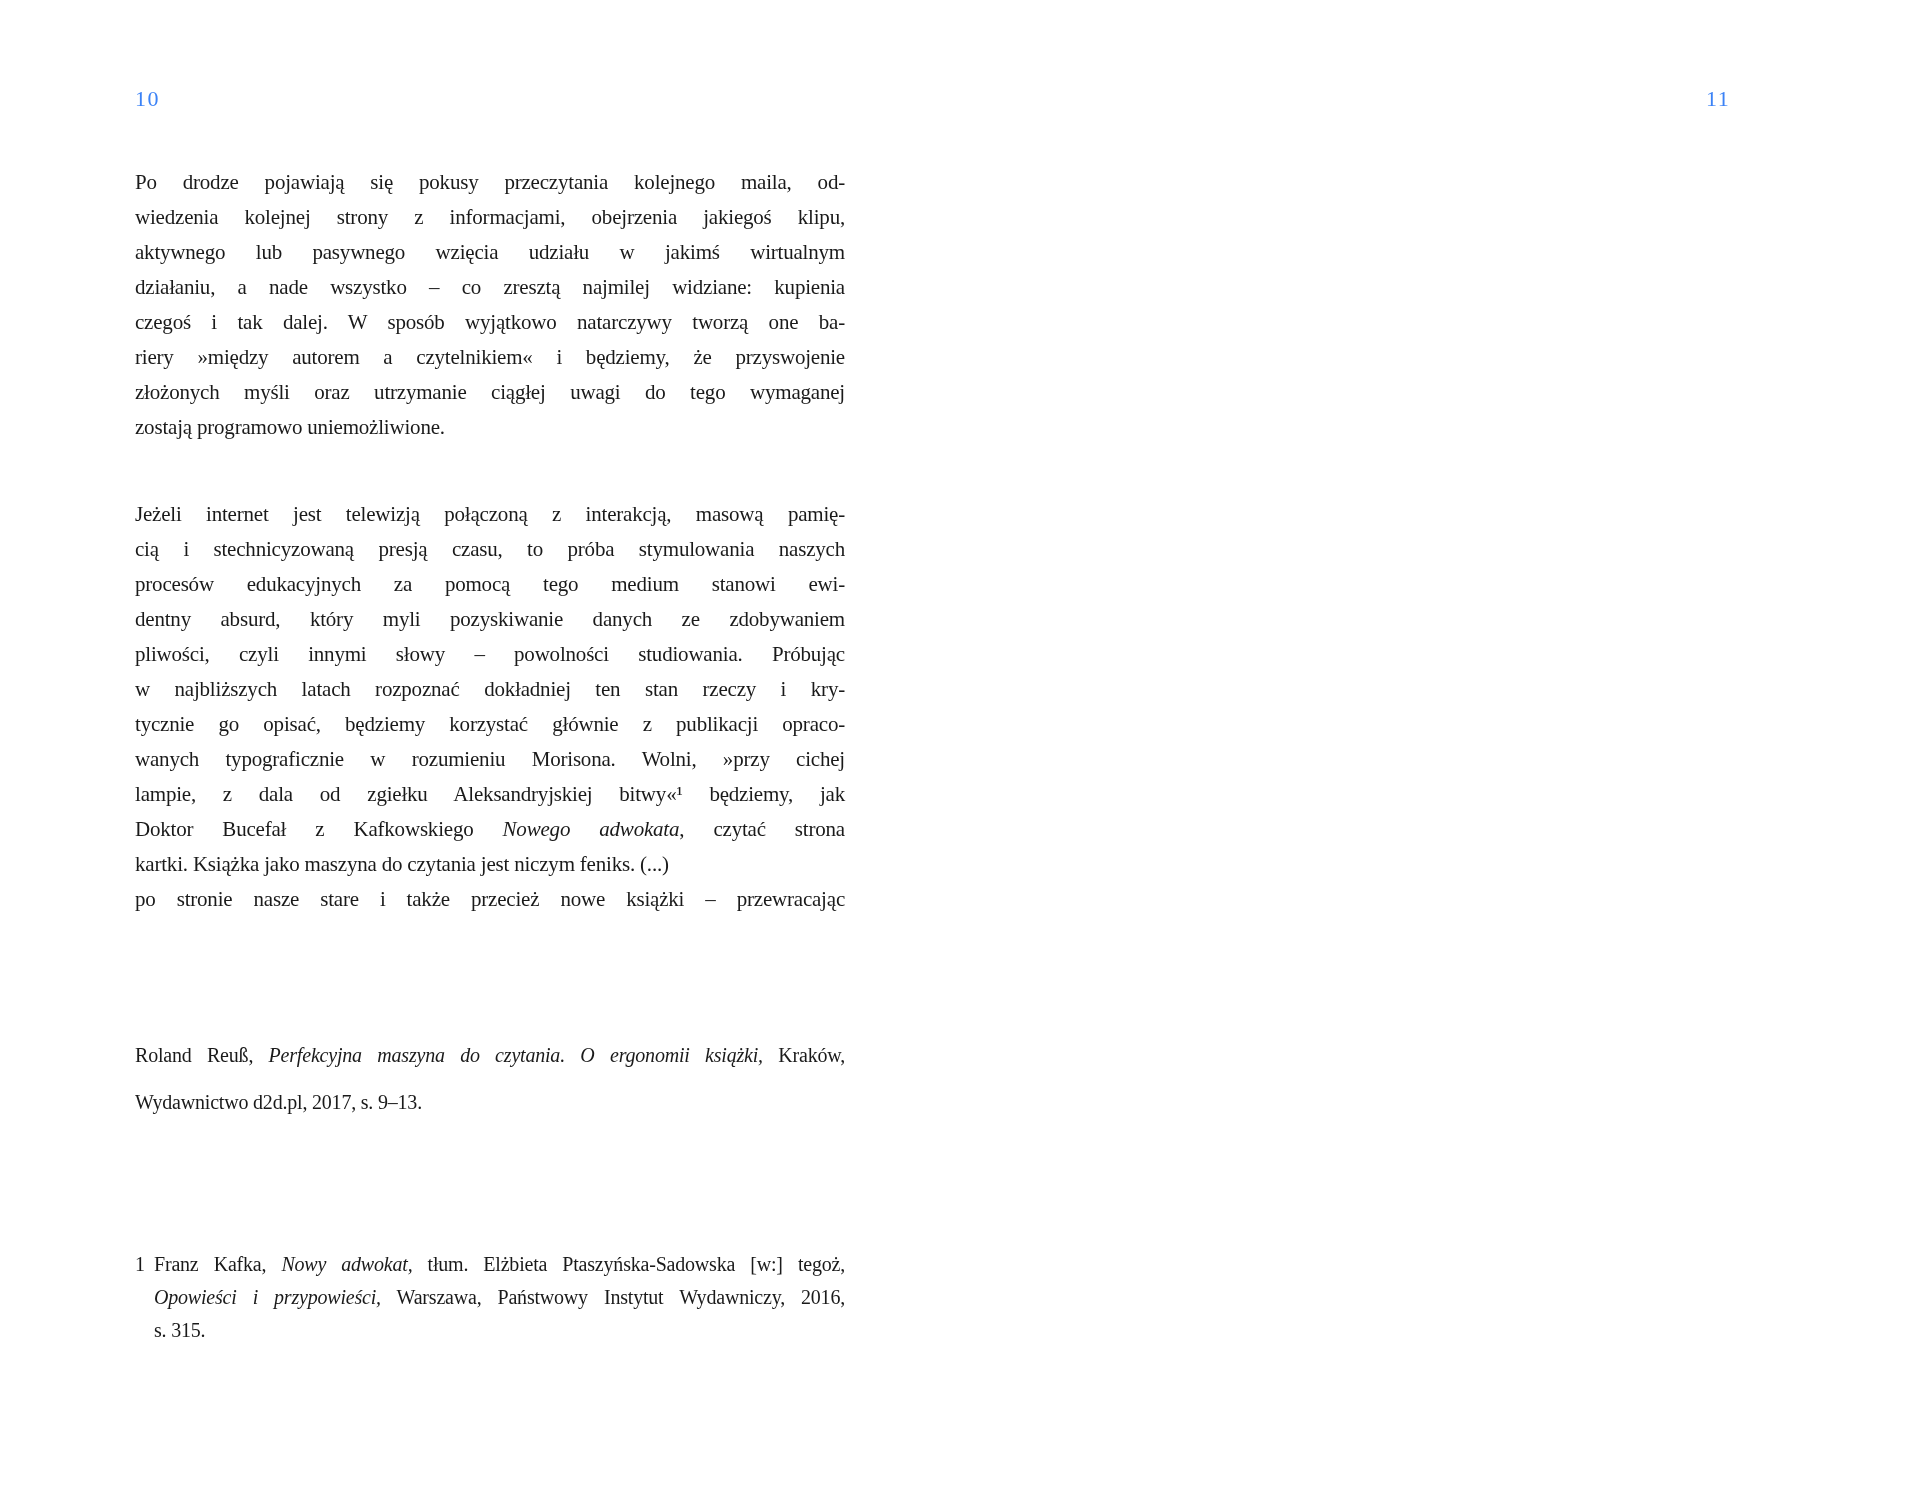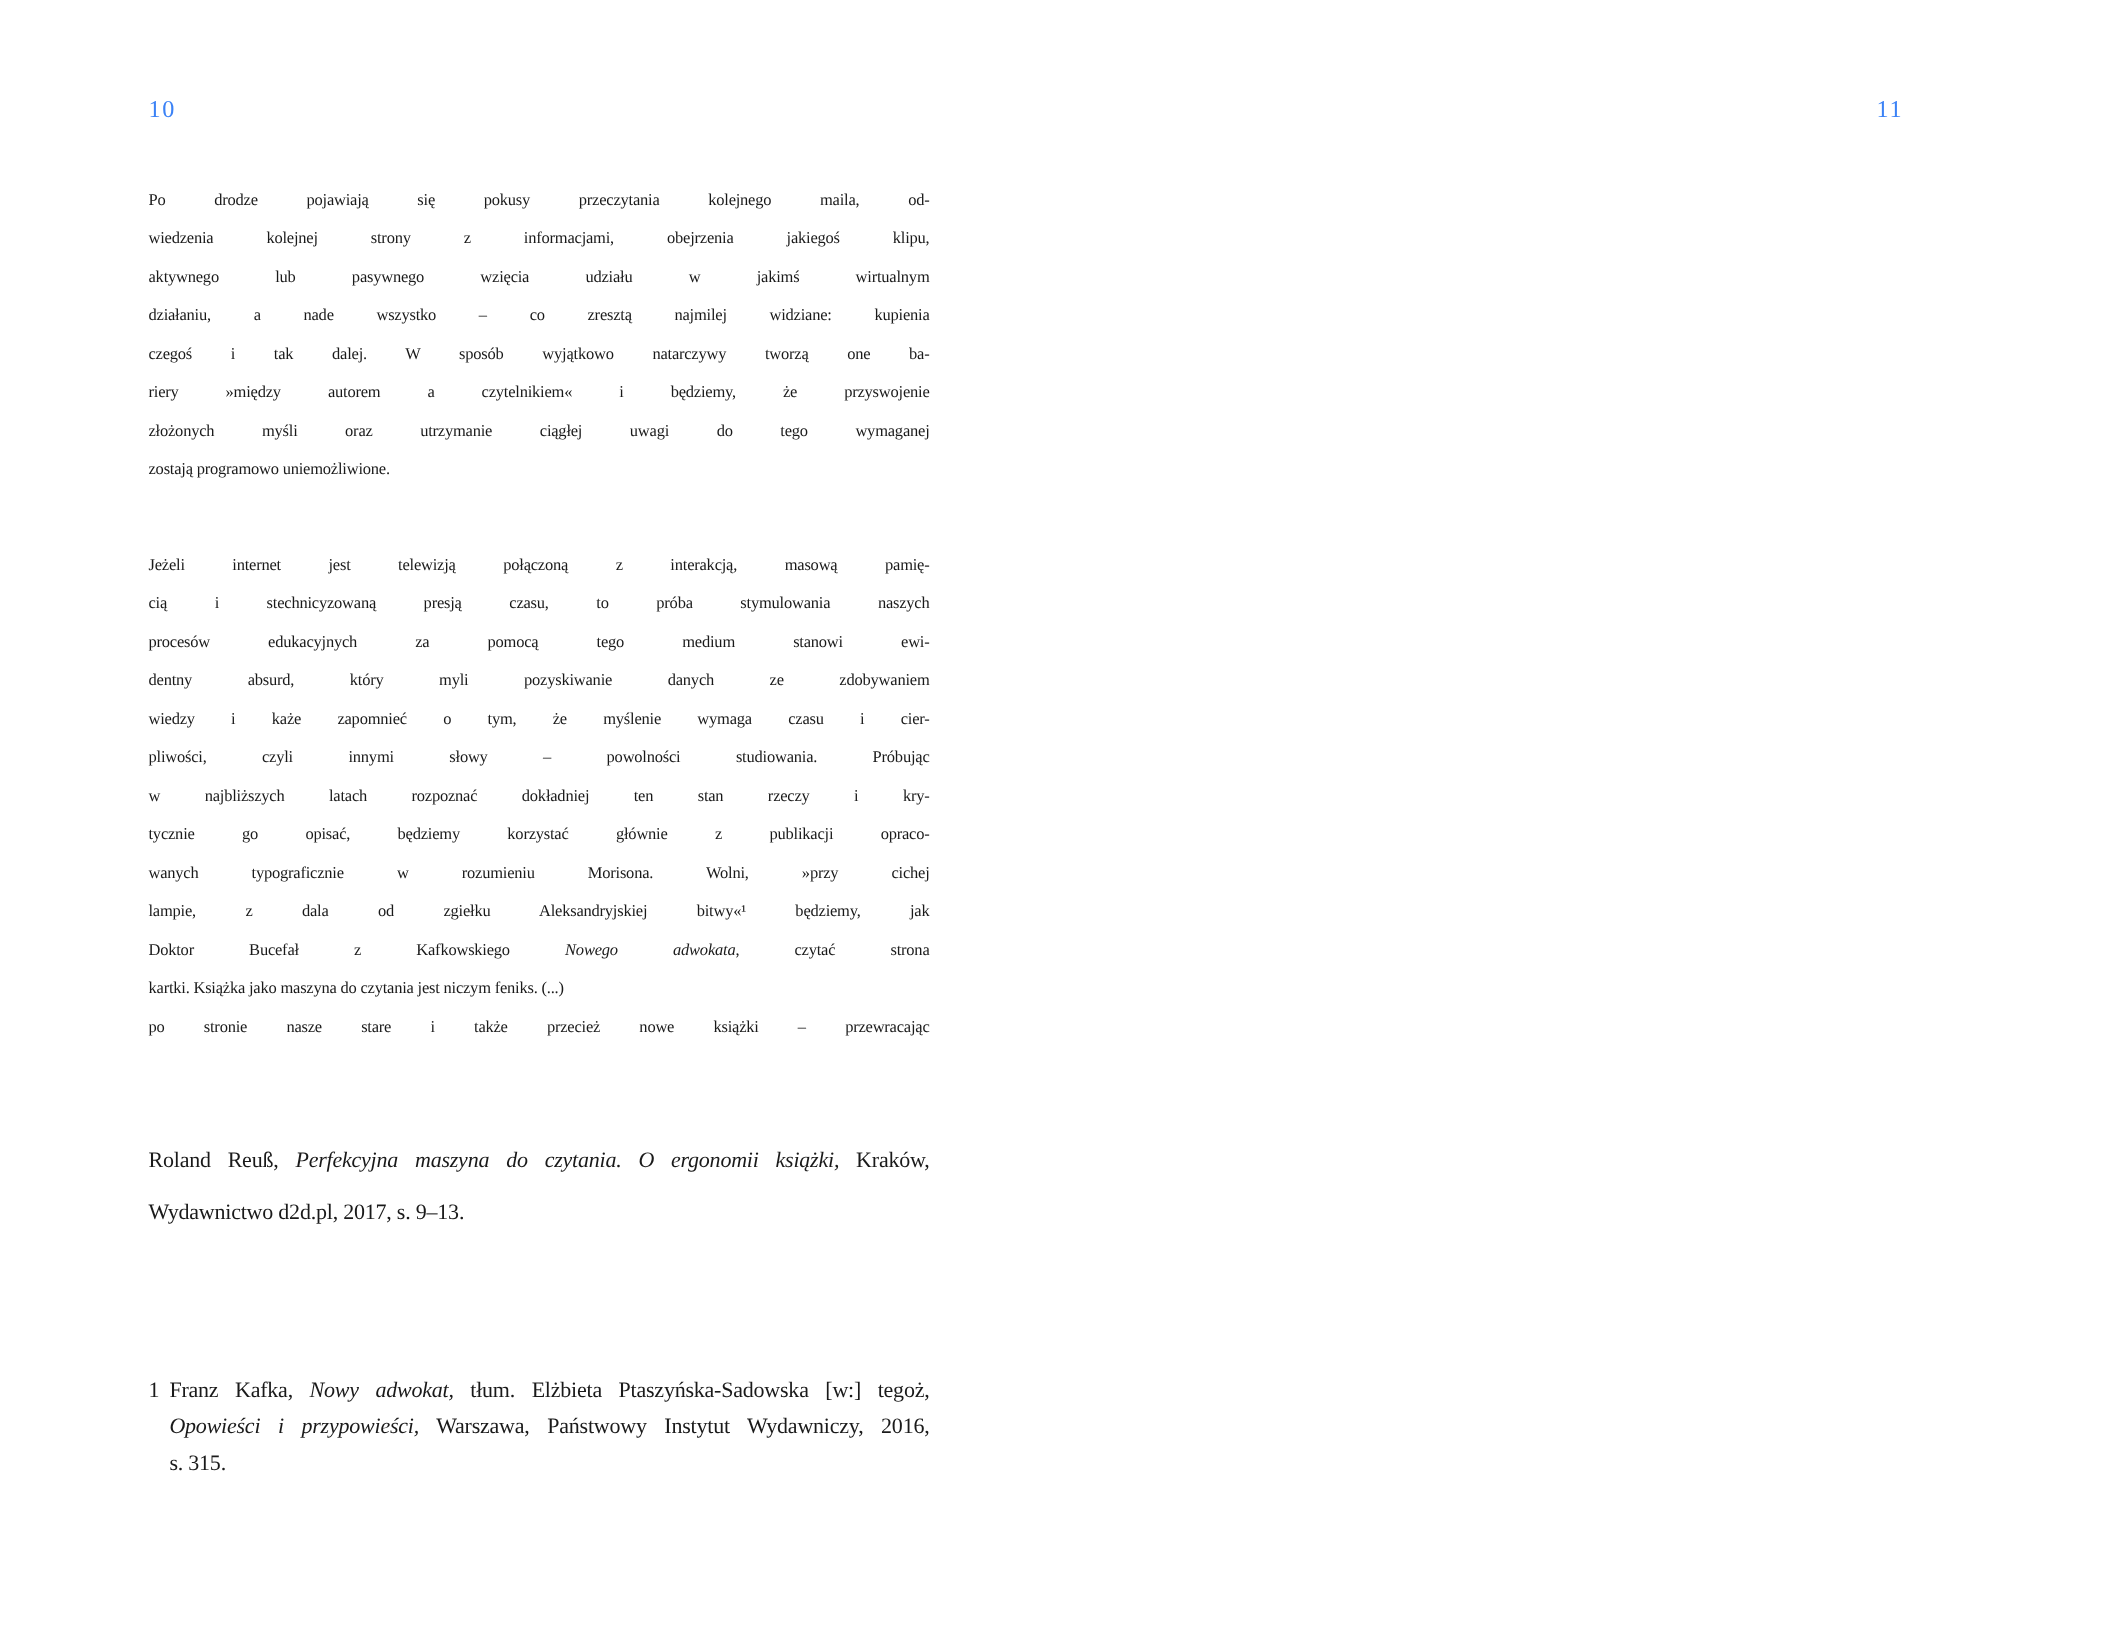"Po drodze pojawiają się pokusy" .line { font-size: 15px -> 21px }
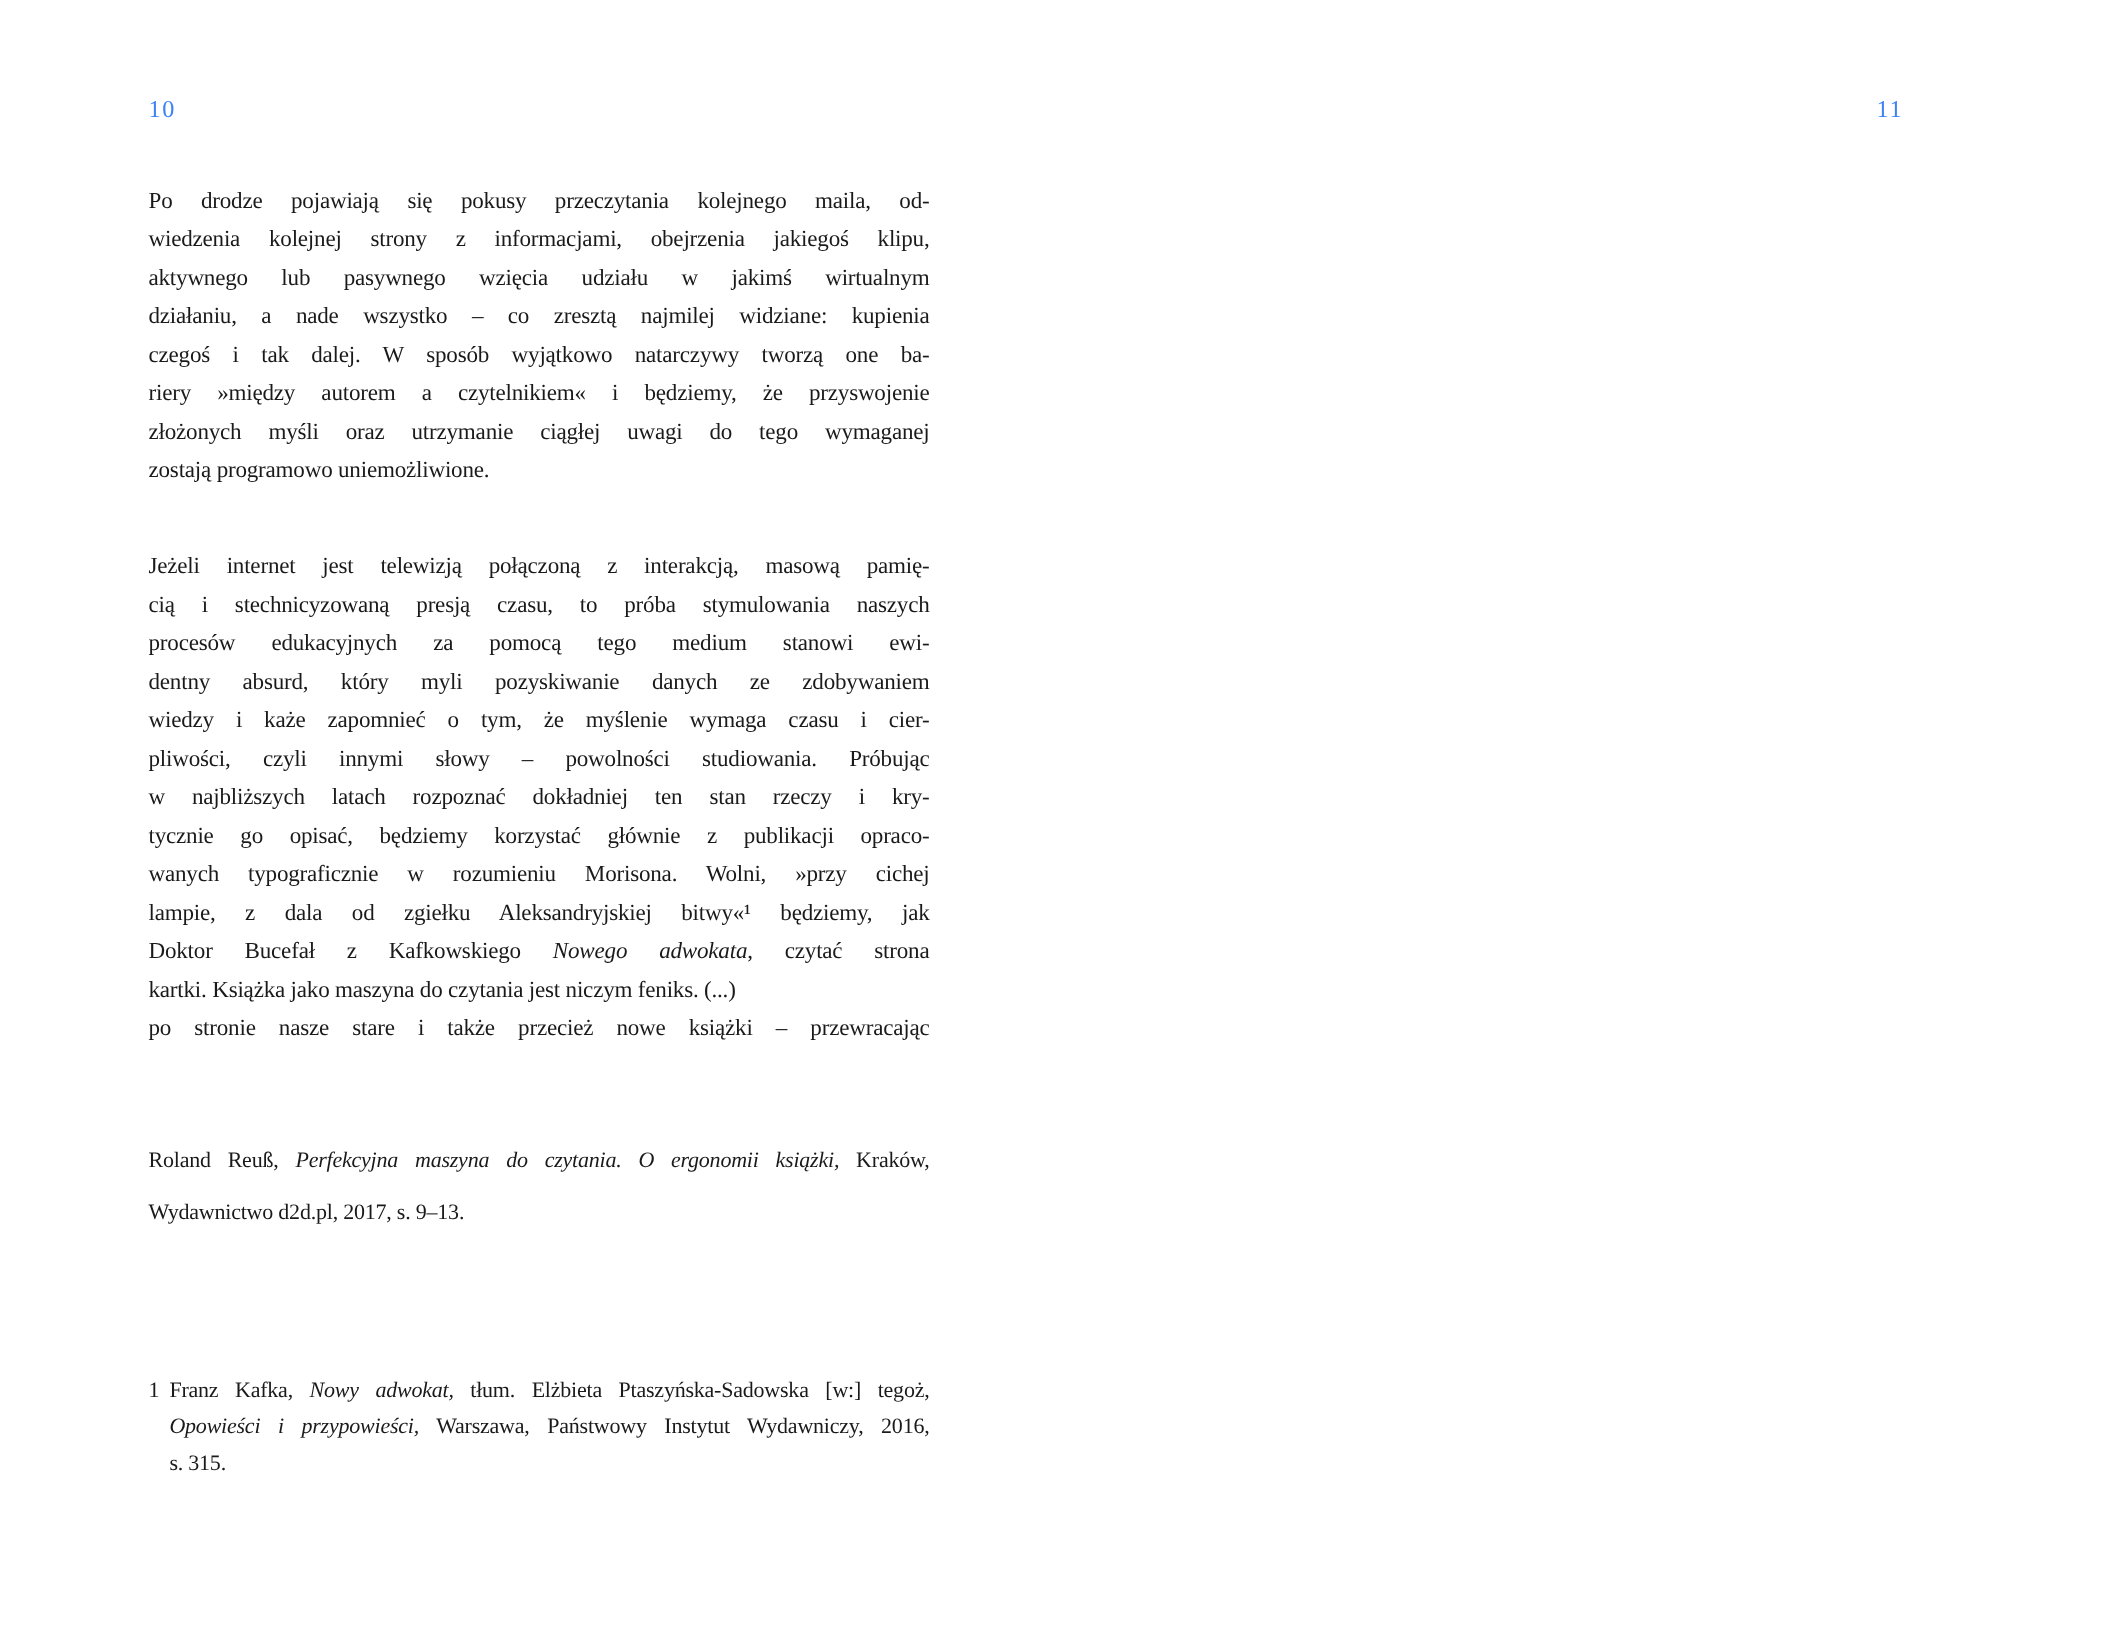"wiedzy i każe zapomnieć o" div.line { html: <div>wiedzy i każe zapomnieć o tym, że myślenie wymaga czasu i cier-</div> -> none }
